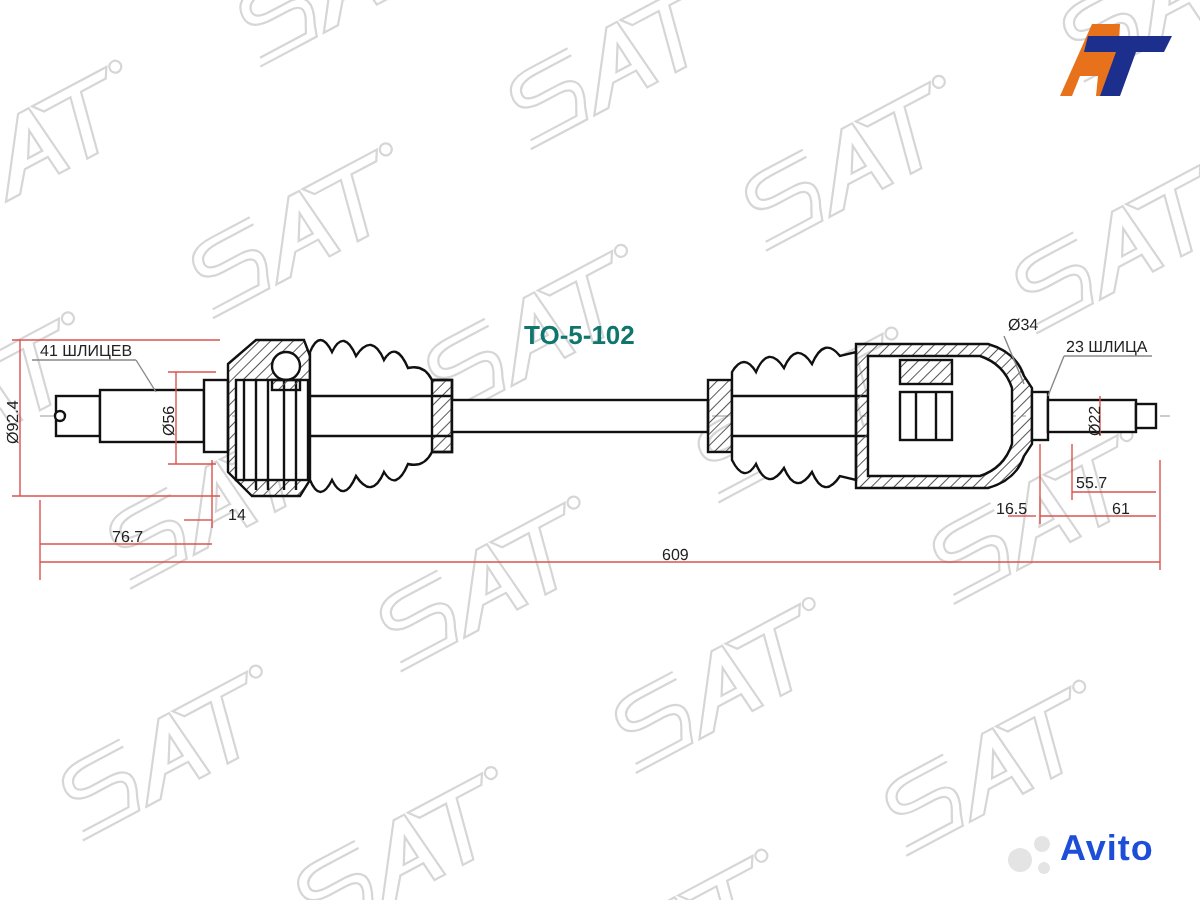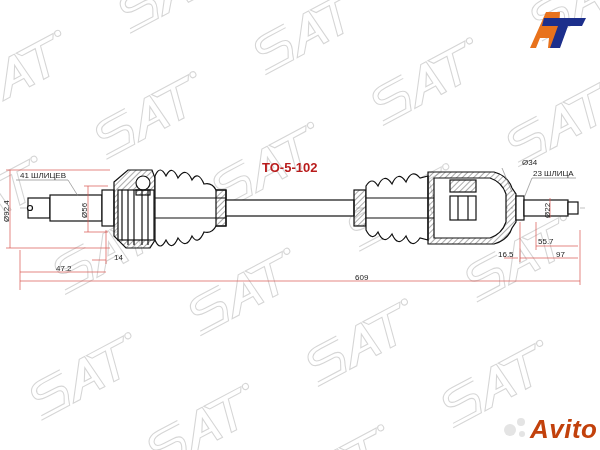"TO-5-102" .title { color: #b91c1c -> #0f766e }
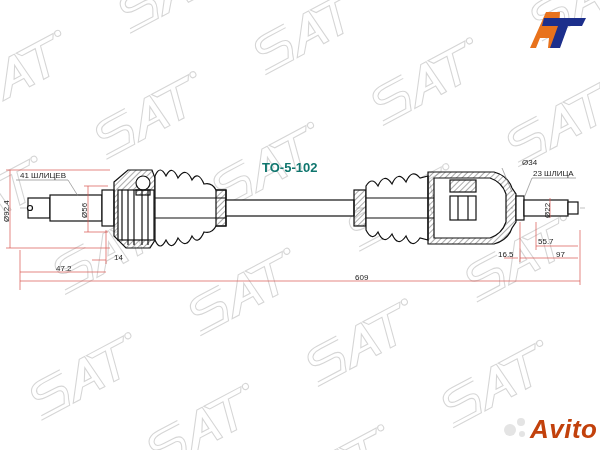"Ø34" div.lbl { left: 522px -> 504px }
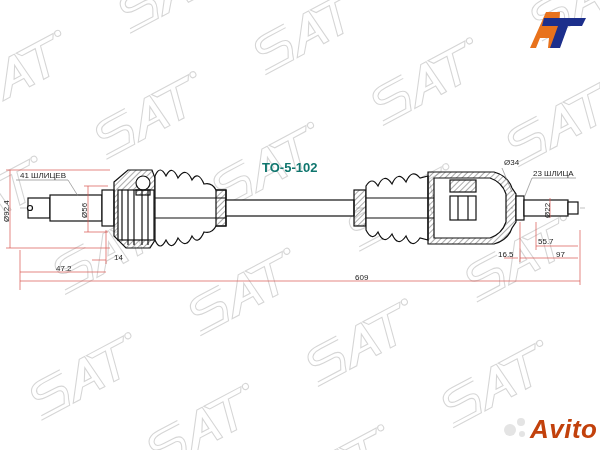"97" div.lbl { text: 97 -> 61 }
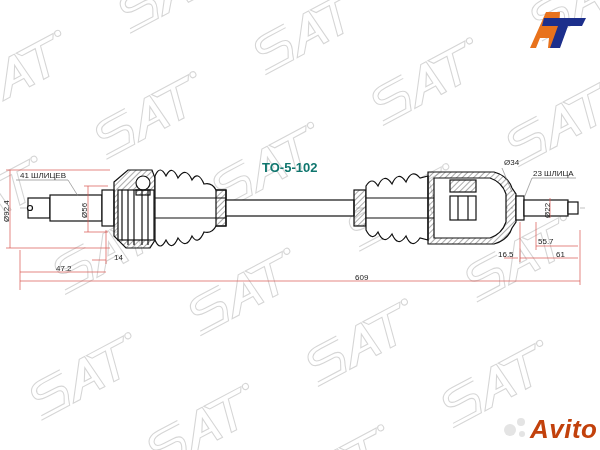"47.2" div.lbl { text: 47.2 -> 76.7 }
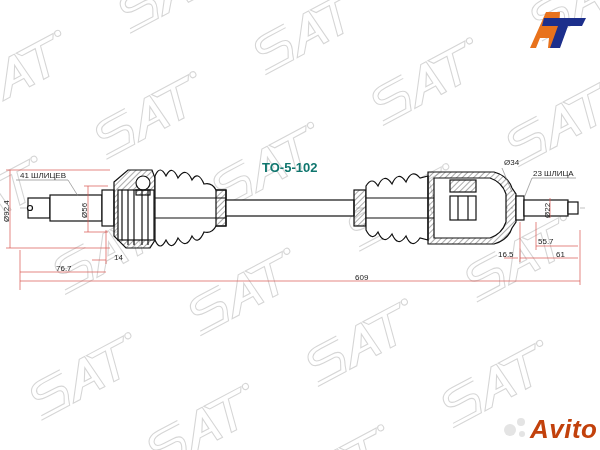"609" div.lbl { left: 308px -> 284px }
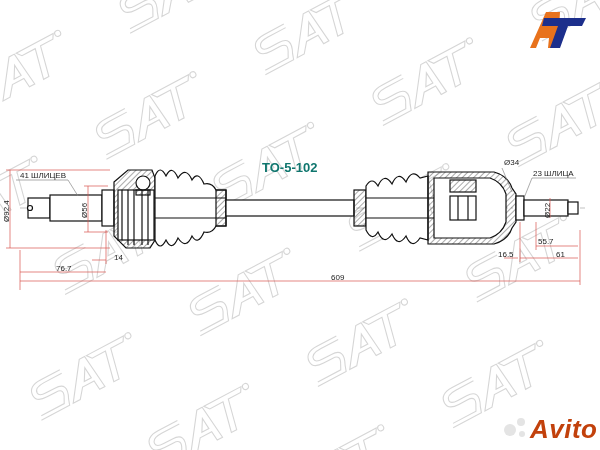"Avito" .avito { color: #c2410c -> #1d4ed8; font-size: 26px -> 18px; font-style: italic -> none }
